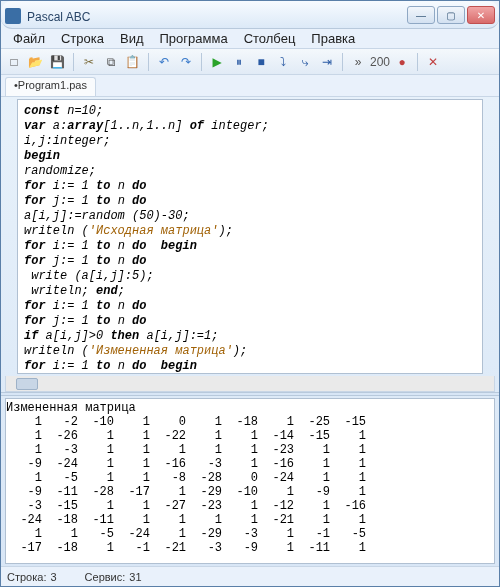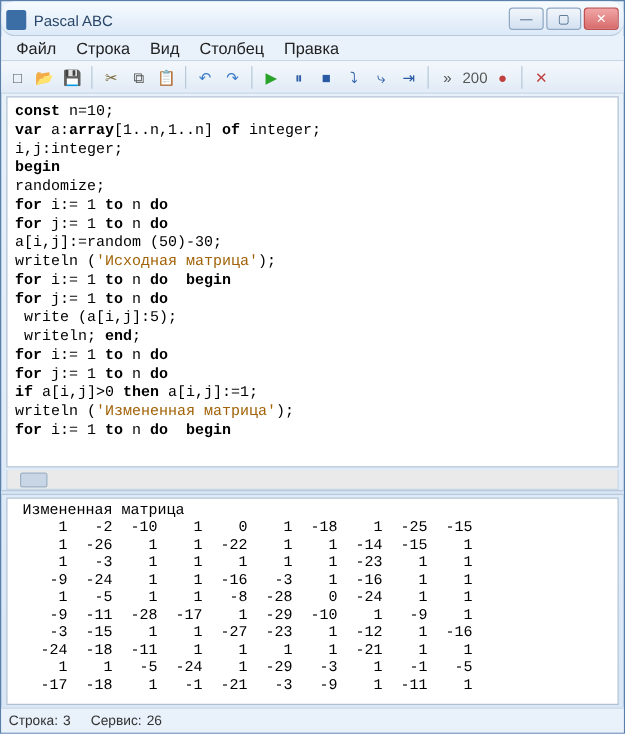"Программа" div.menu-item { html: none -> <div>Программа</div> }
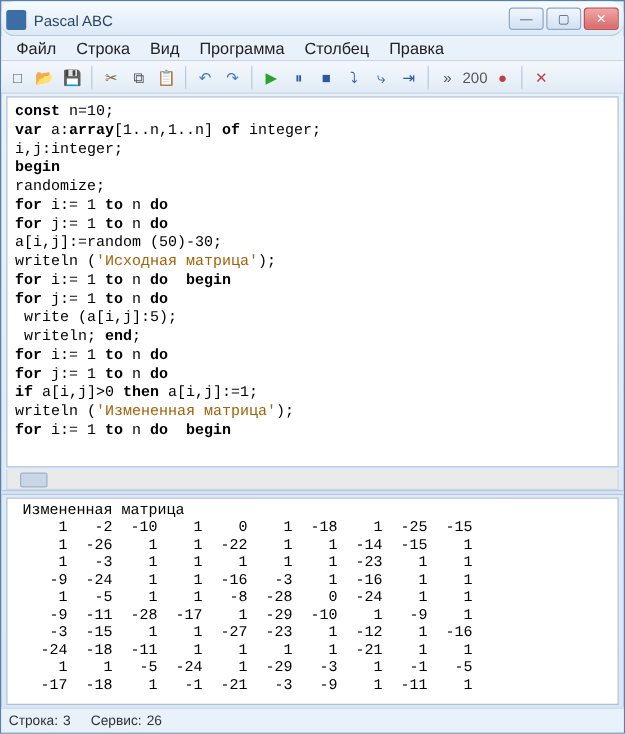"•Program1.pas" div.tabbar { html: none -> <div> <div>•Program1.pas</div> </div> }
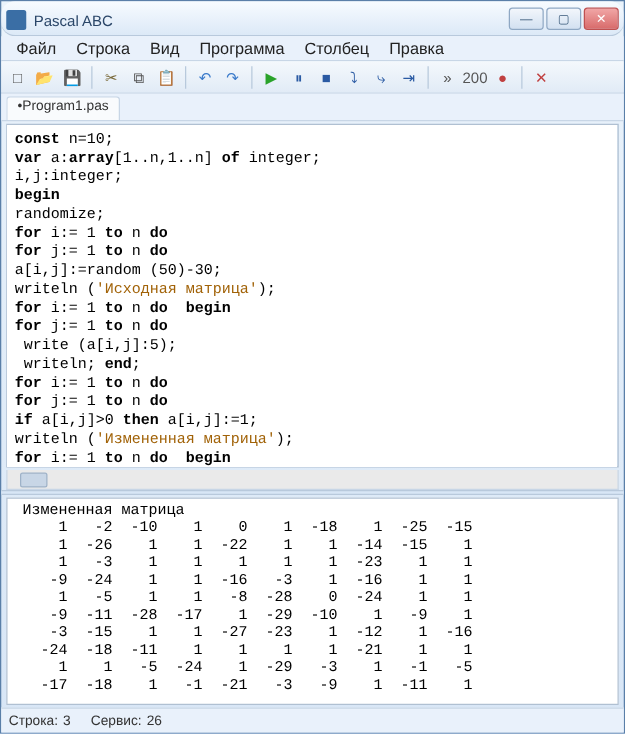"const n=10;" .editor-area { font-style: none -> italic; margin: 2px 4px -> 2px 16px }
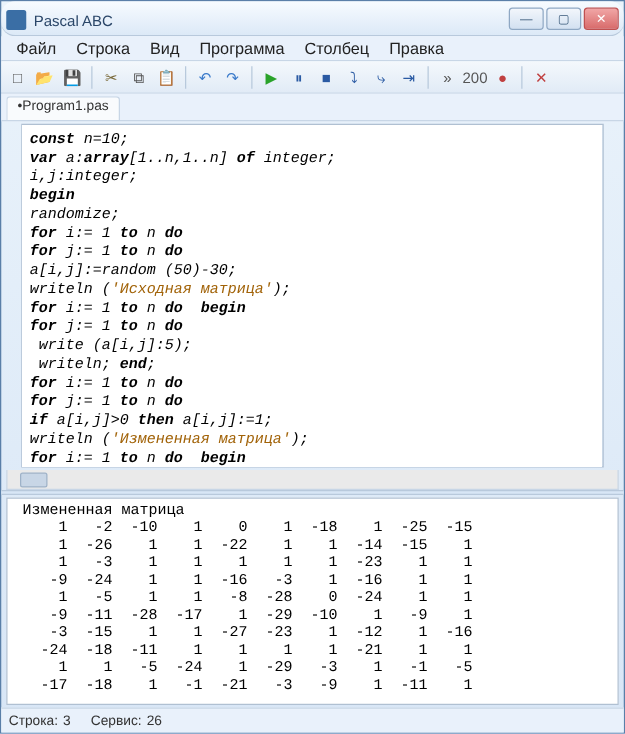"Измененная матрица" .output-area { padding: 2px 12px -> 2px 0 }
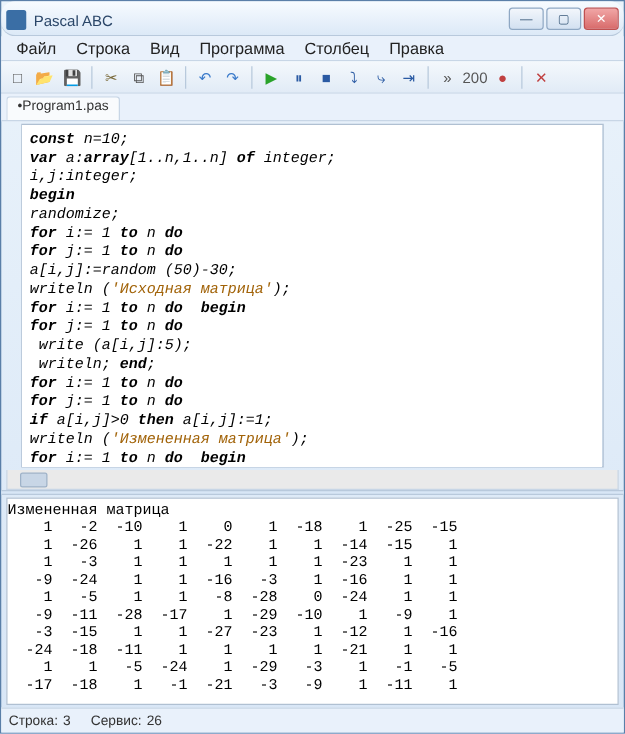"Строка:" .statusbar { gap: 16px -> 28px }
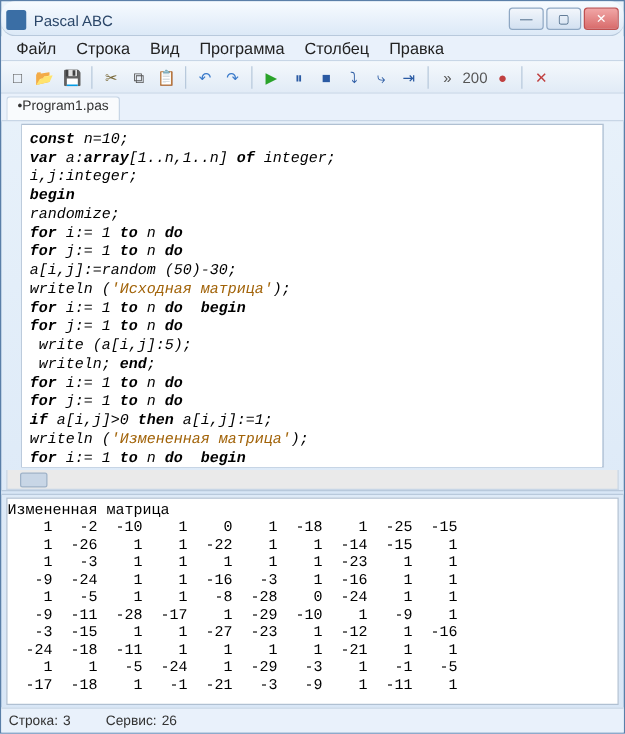"26" span { text: 26 -> 31 }
